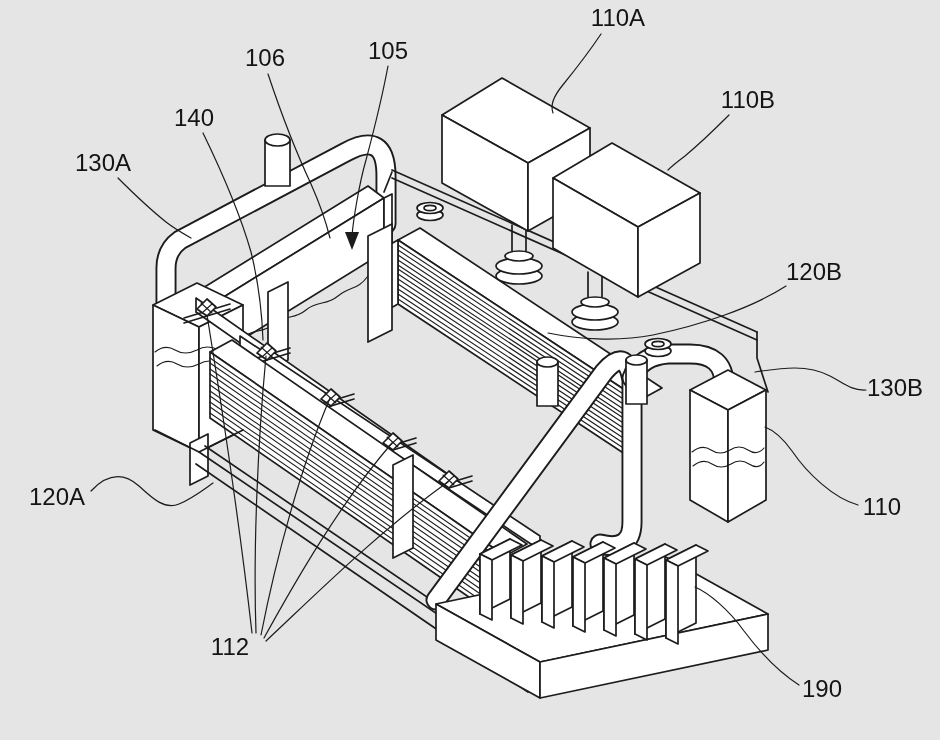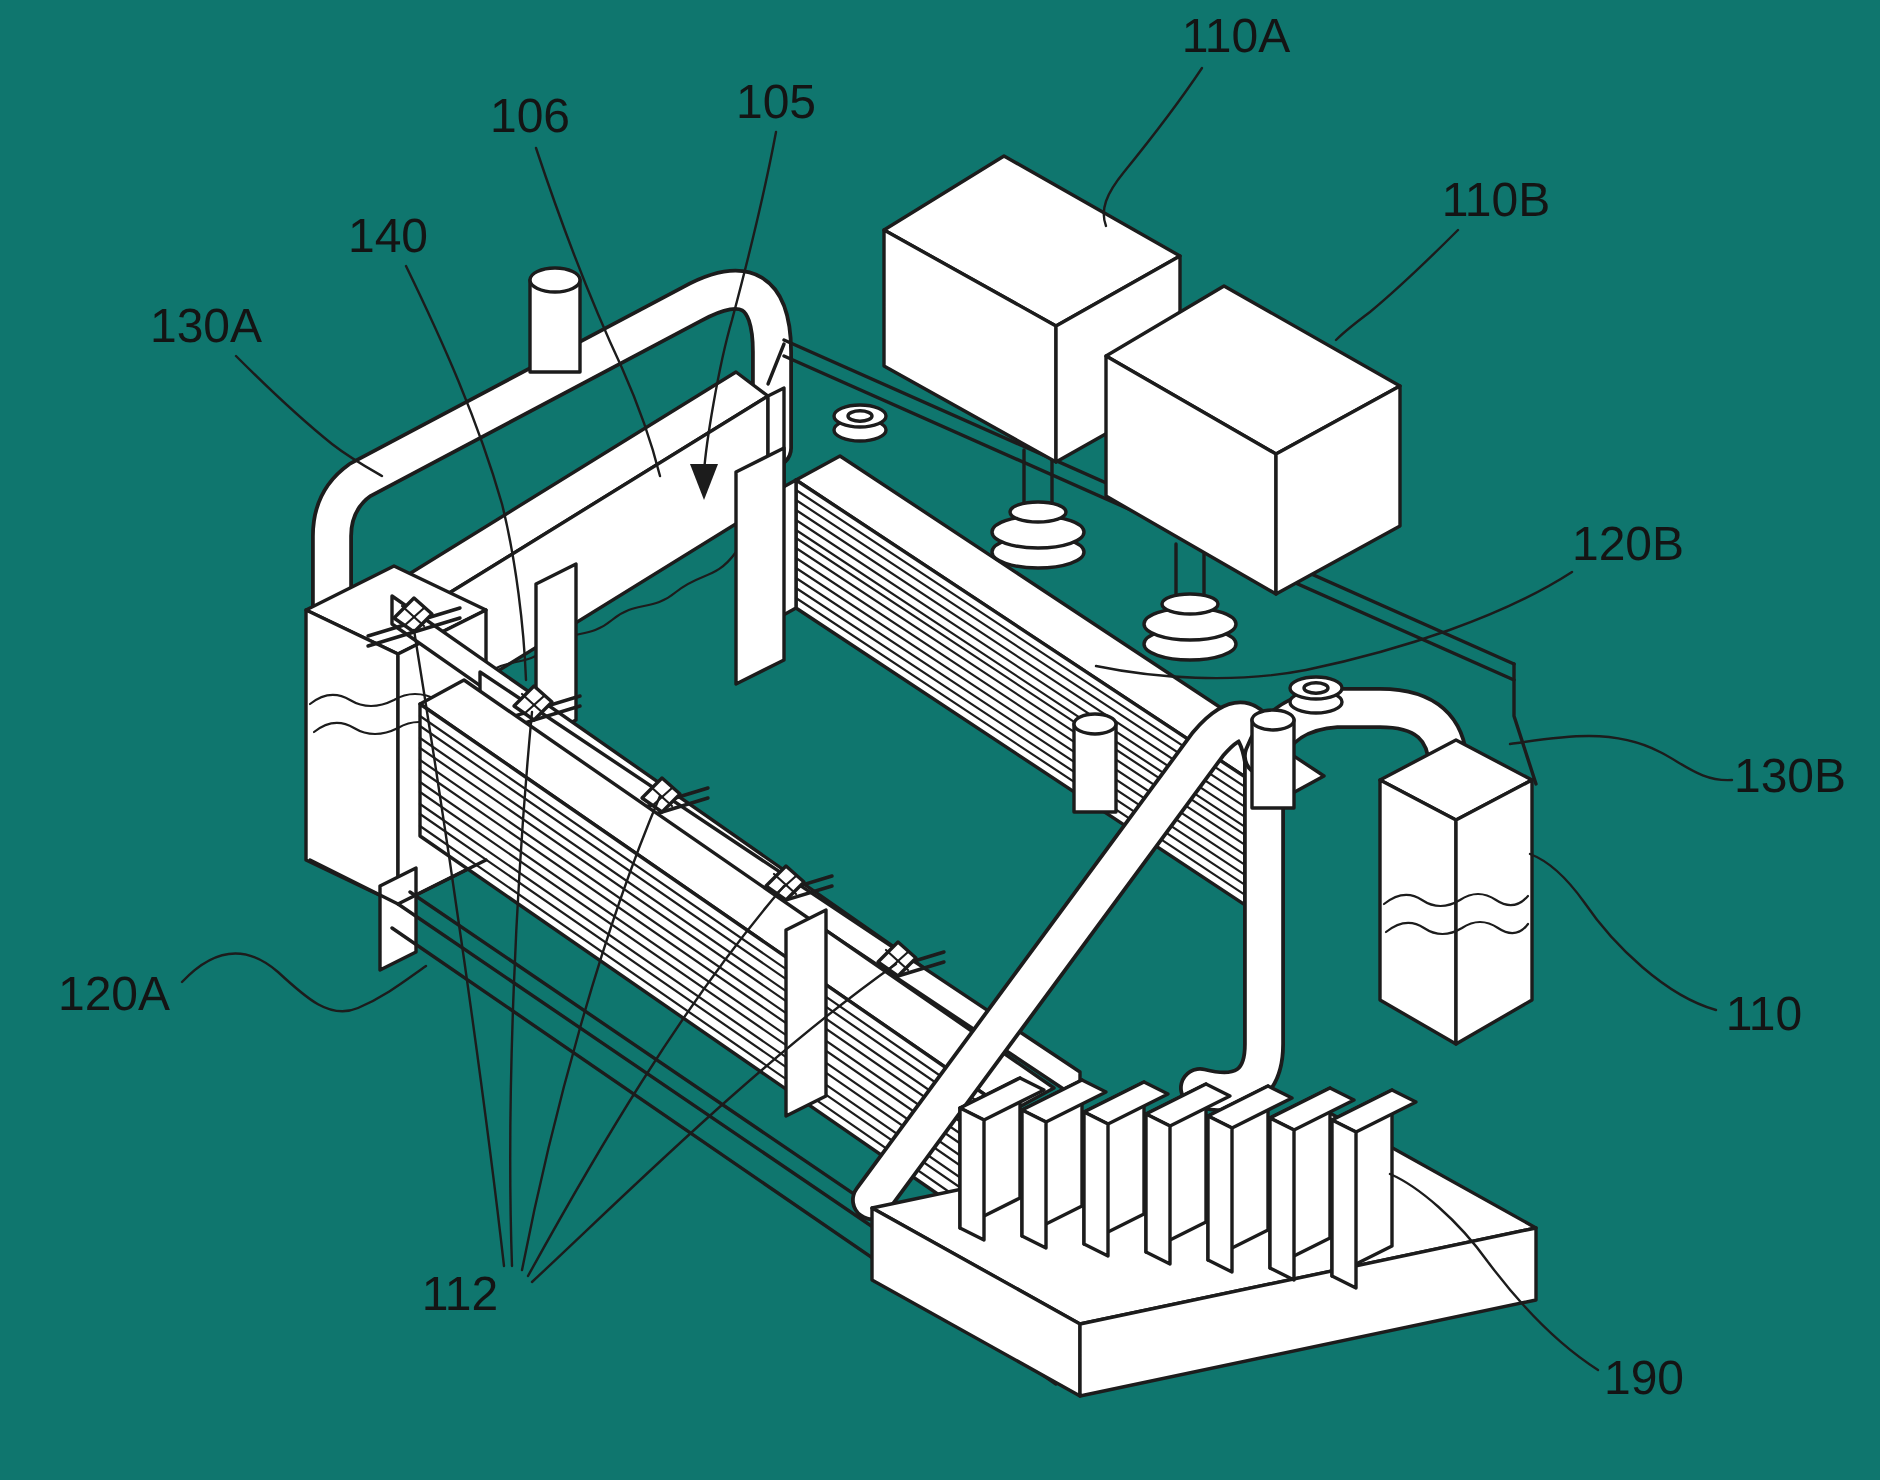"110A" .stage { background: #0f766e -> #e5e5e5 }
